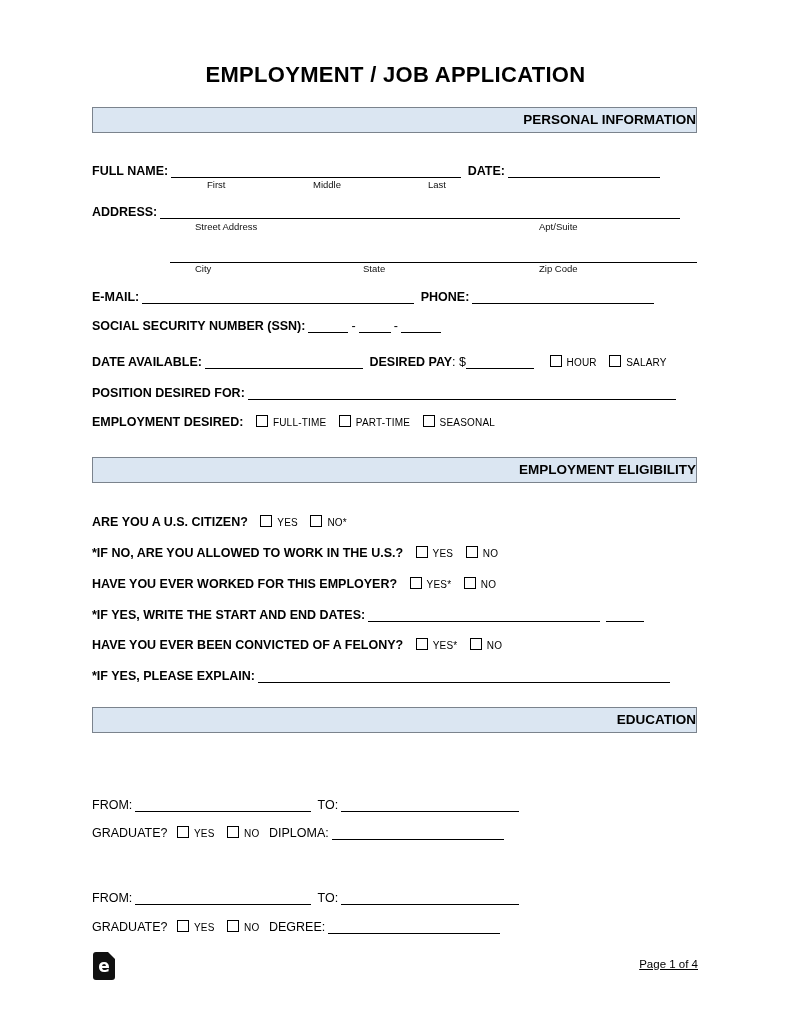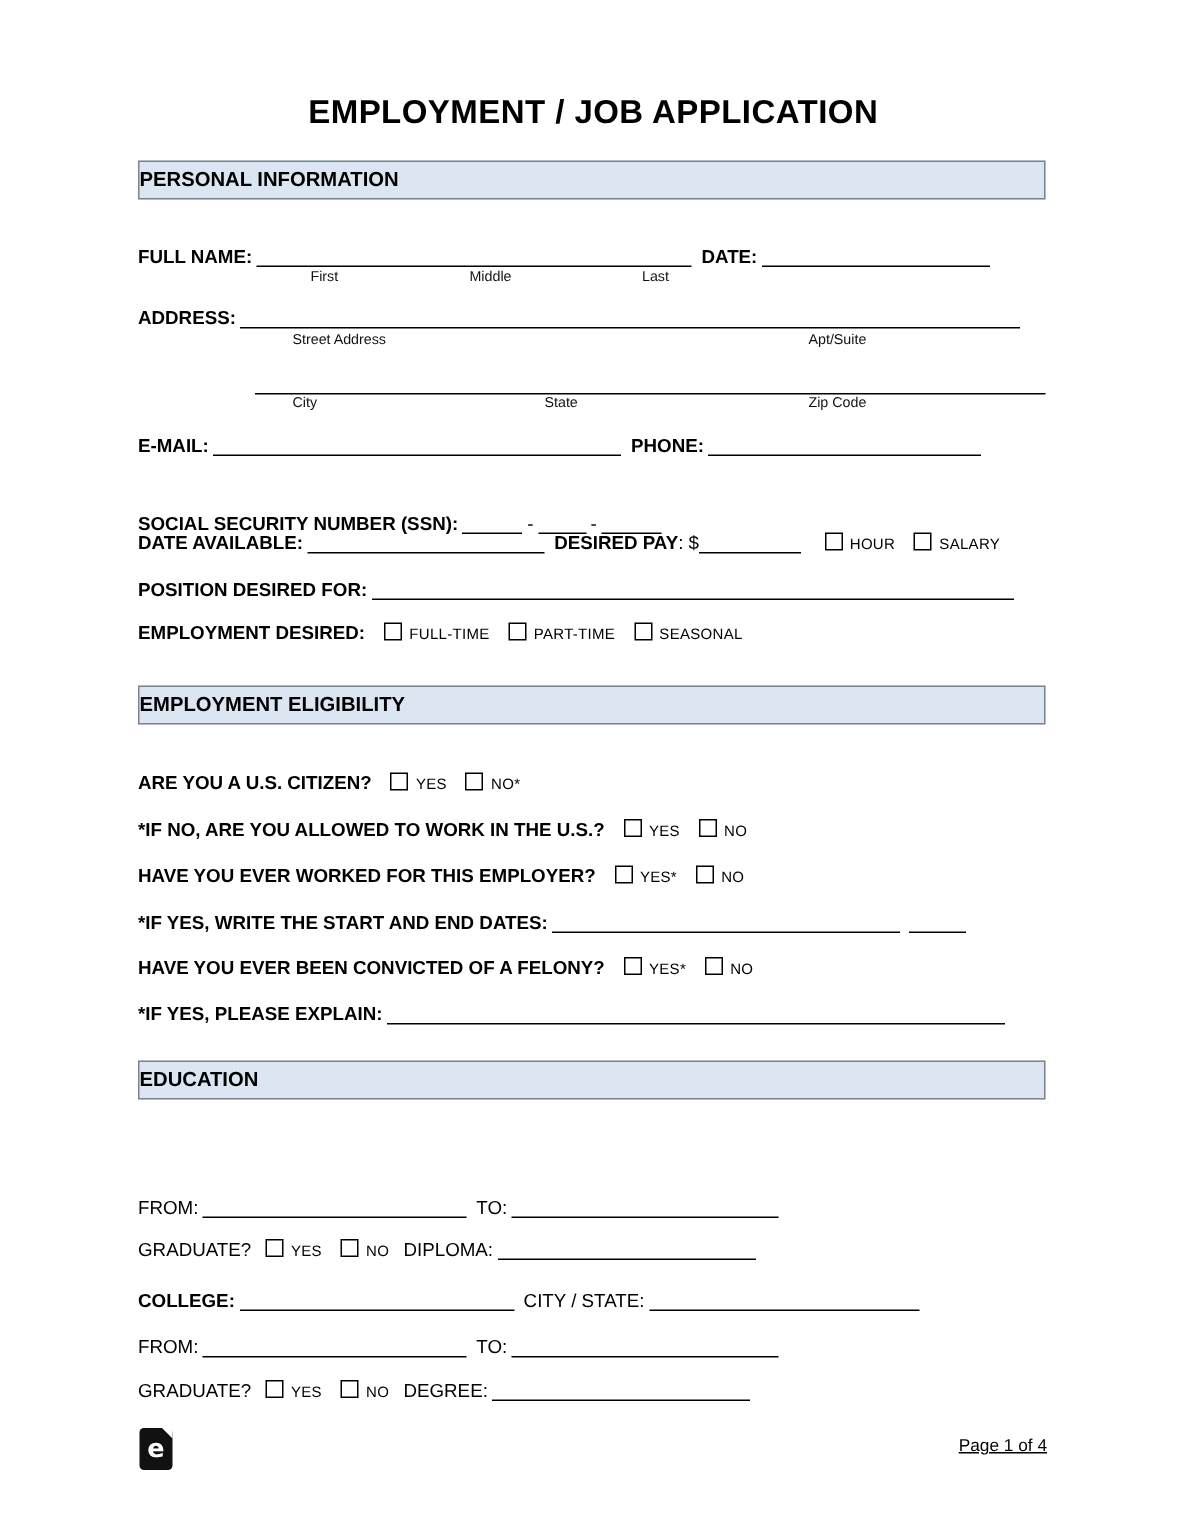"PERSONAL INFORMATION" .bar { text-align: left -> right }
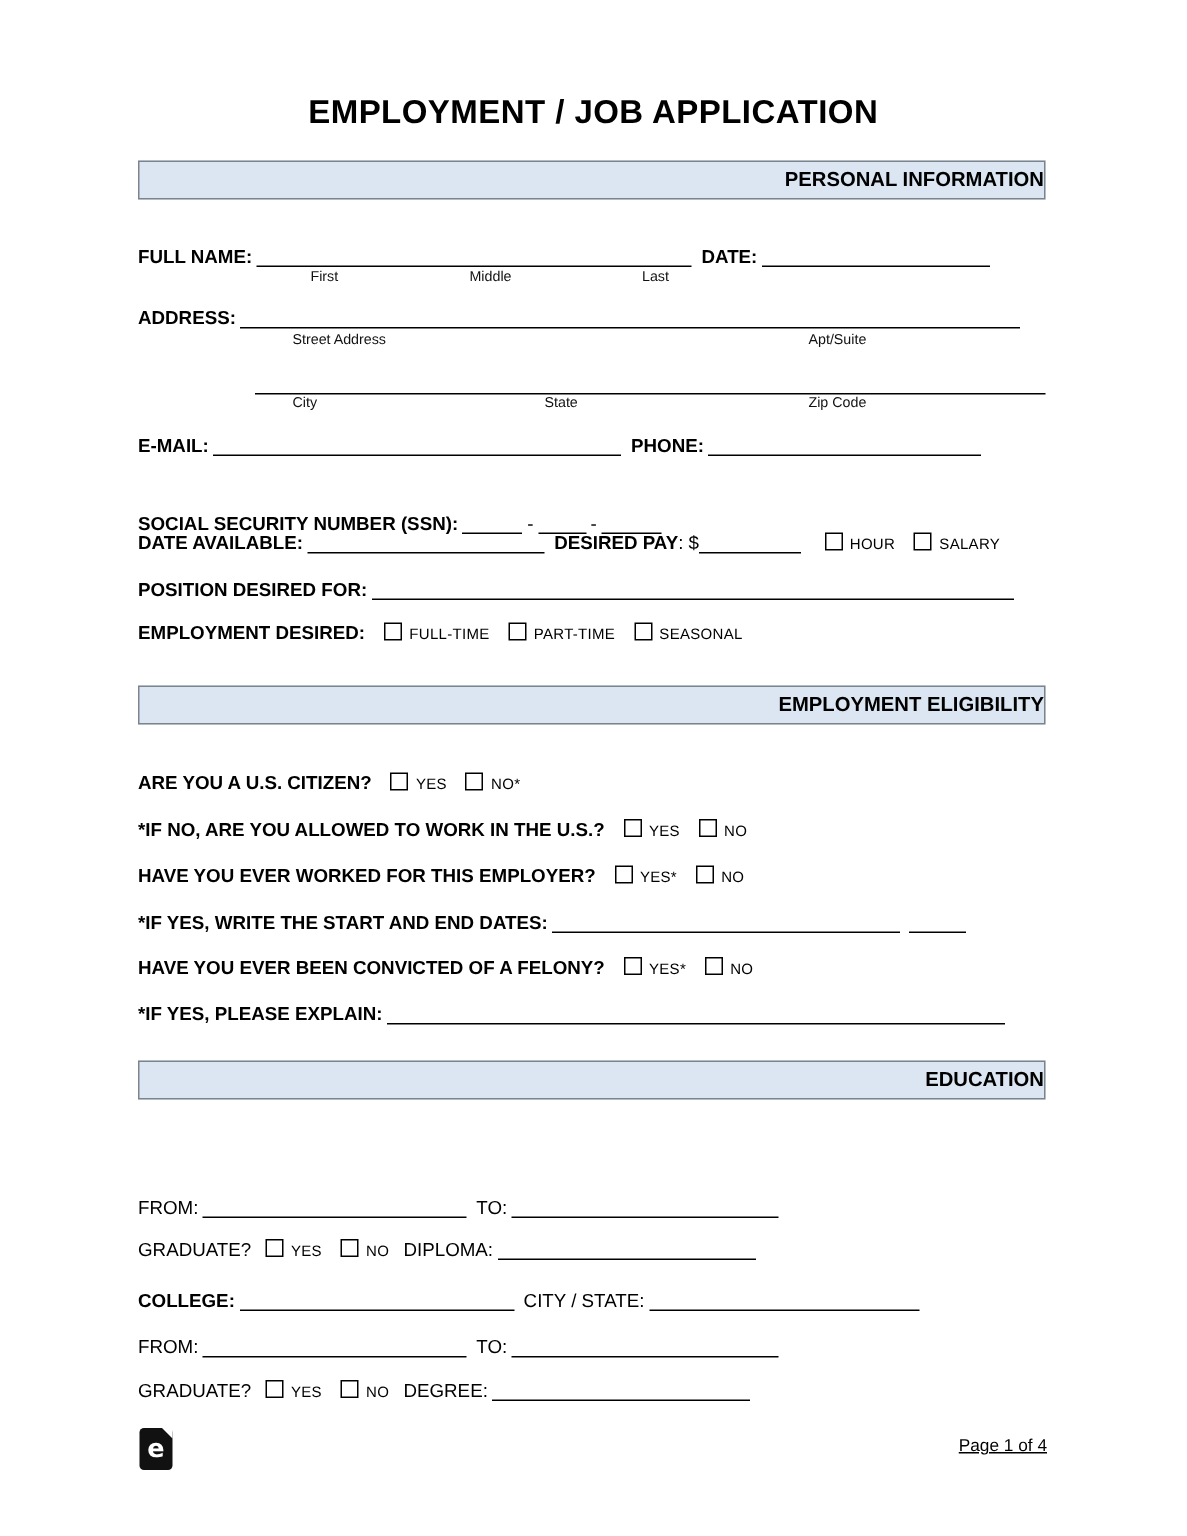"SOCIAL SECURITY NUMBER (SSN): -" div.row { top: 341px -> 318px }
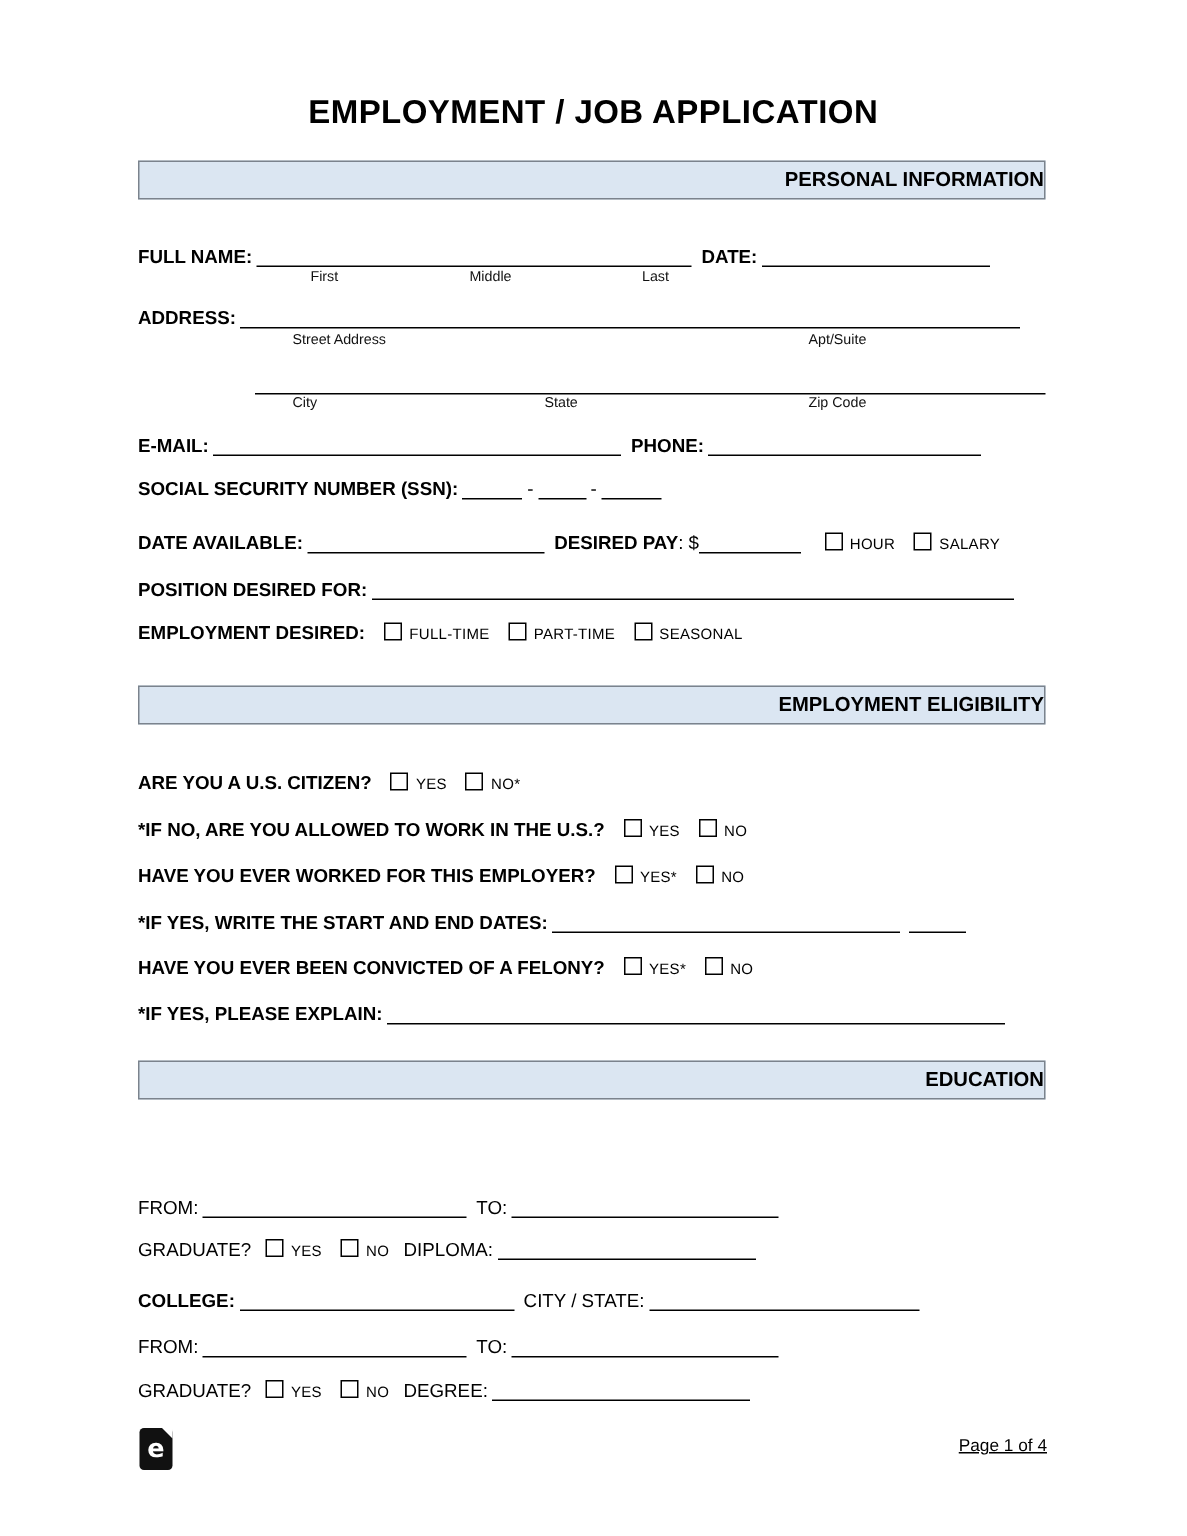"COLLEGE: CITY / STATE:" div.row { html: <div> <span>COLLEGE:</span><span></span> <span>CITY / STATE:</span><span></span> </div> -> none }
